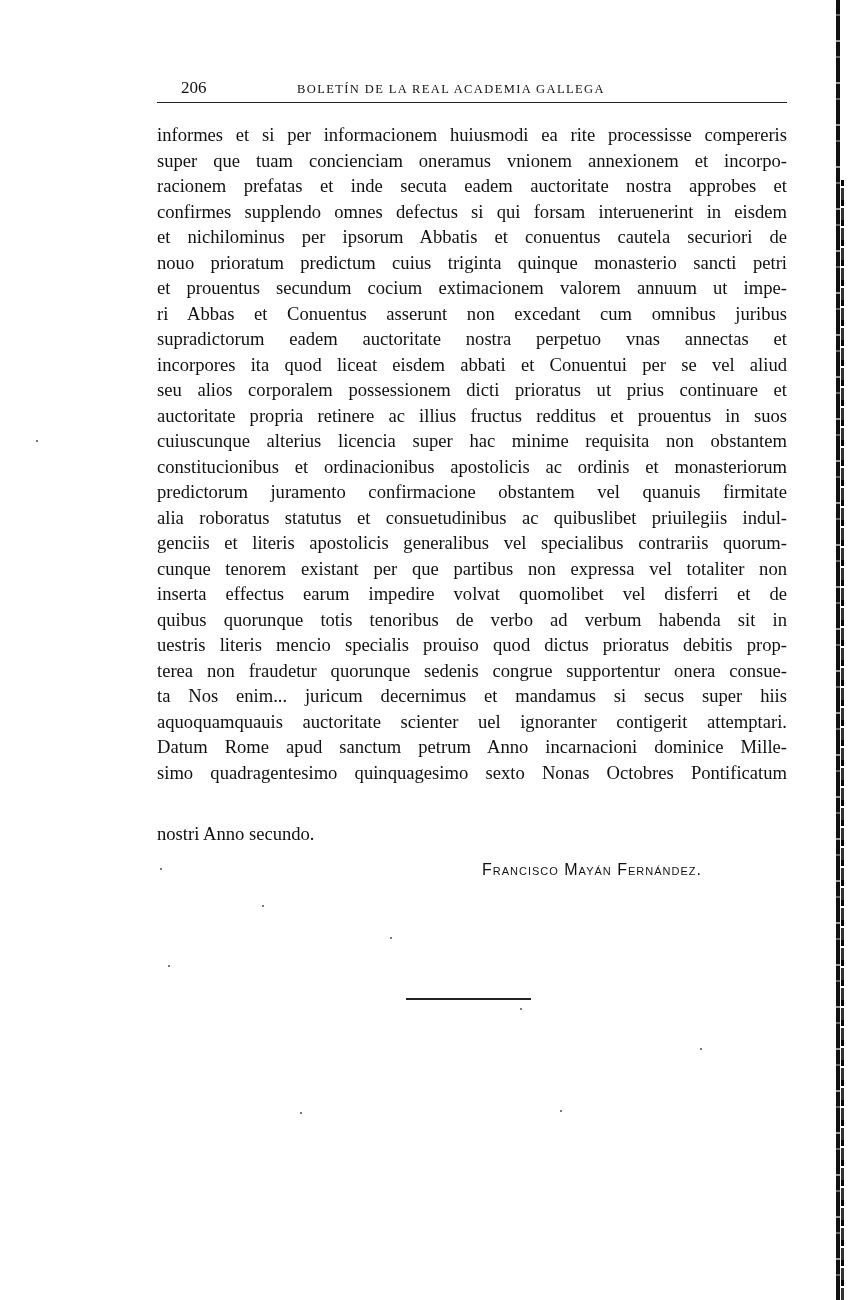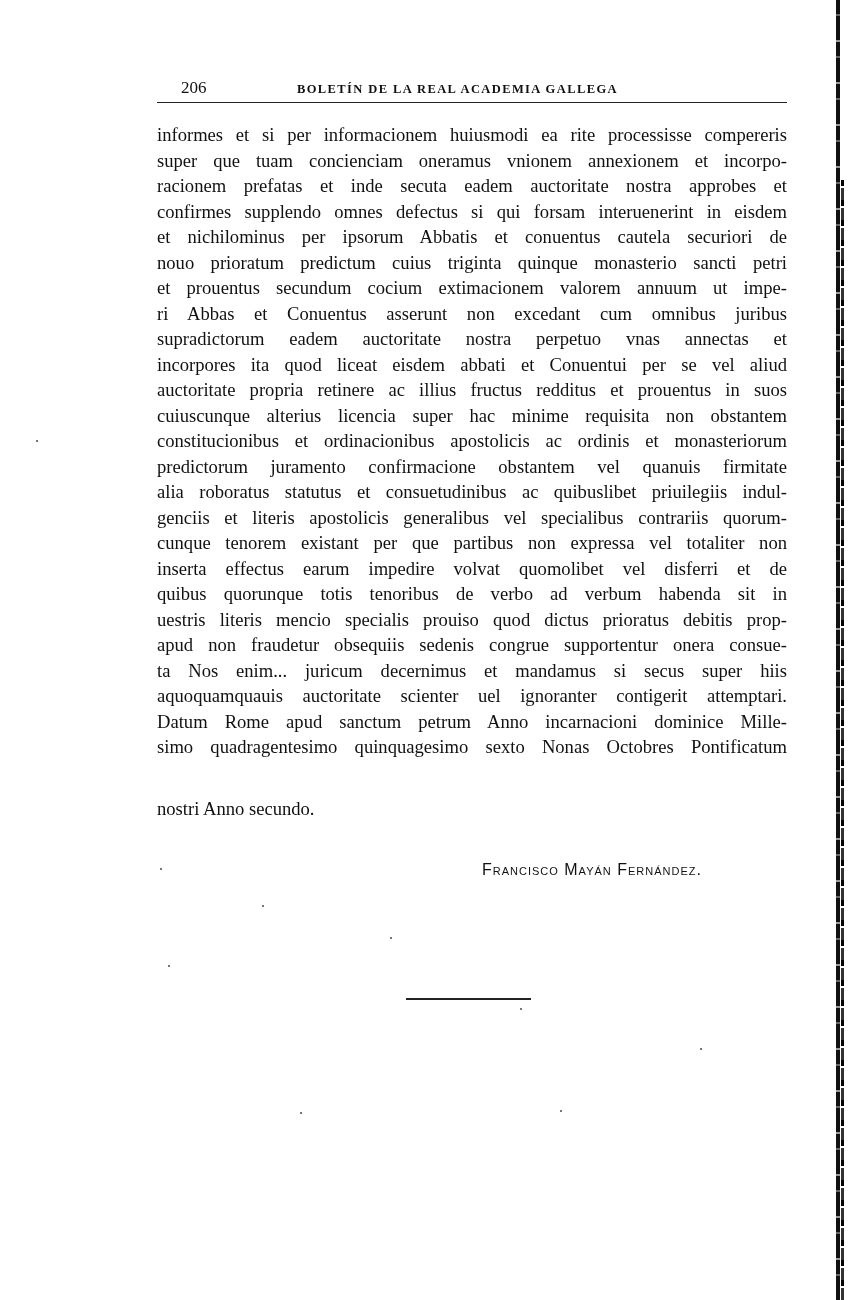"BOLETÍN DE LA REAL ACADEMIA" .journal-title { font-weight: bold -> none }
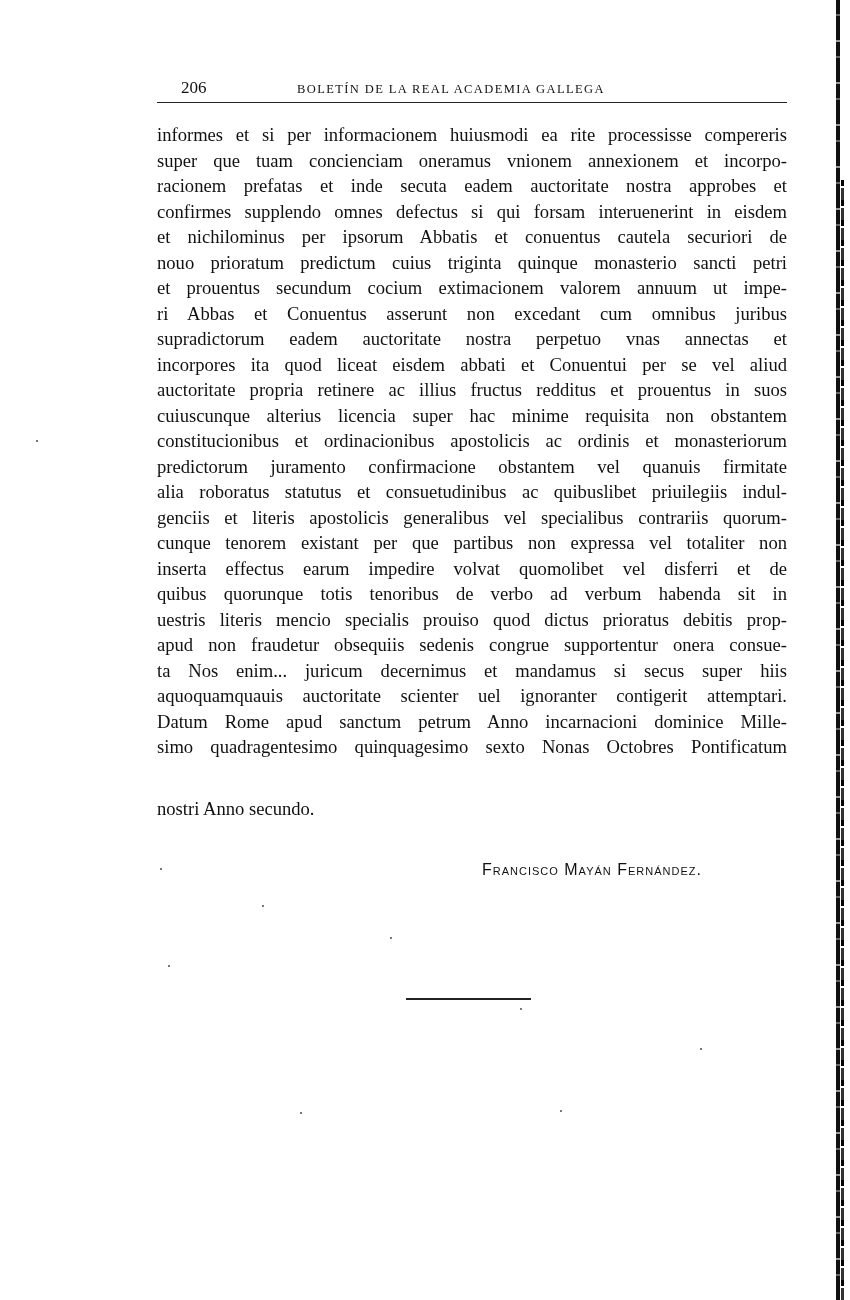"seu alios corporalem possessionem dicti" span.line { html: none -> <span>seu alios corporalem possessionem dicti prioratus ut prius continuare et</span> }
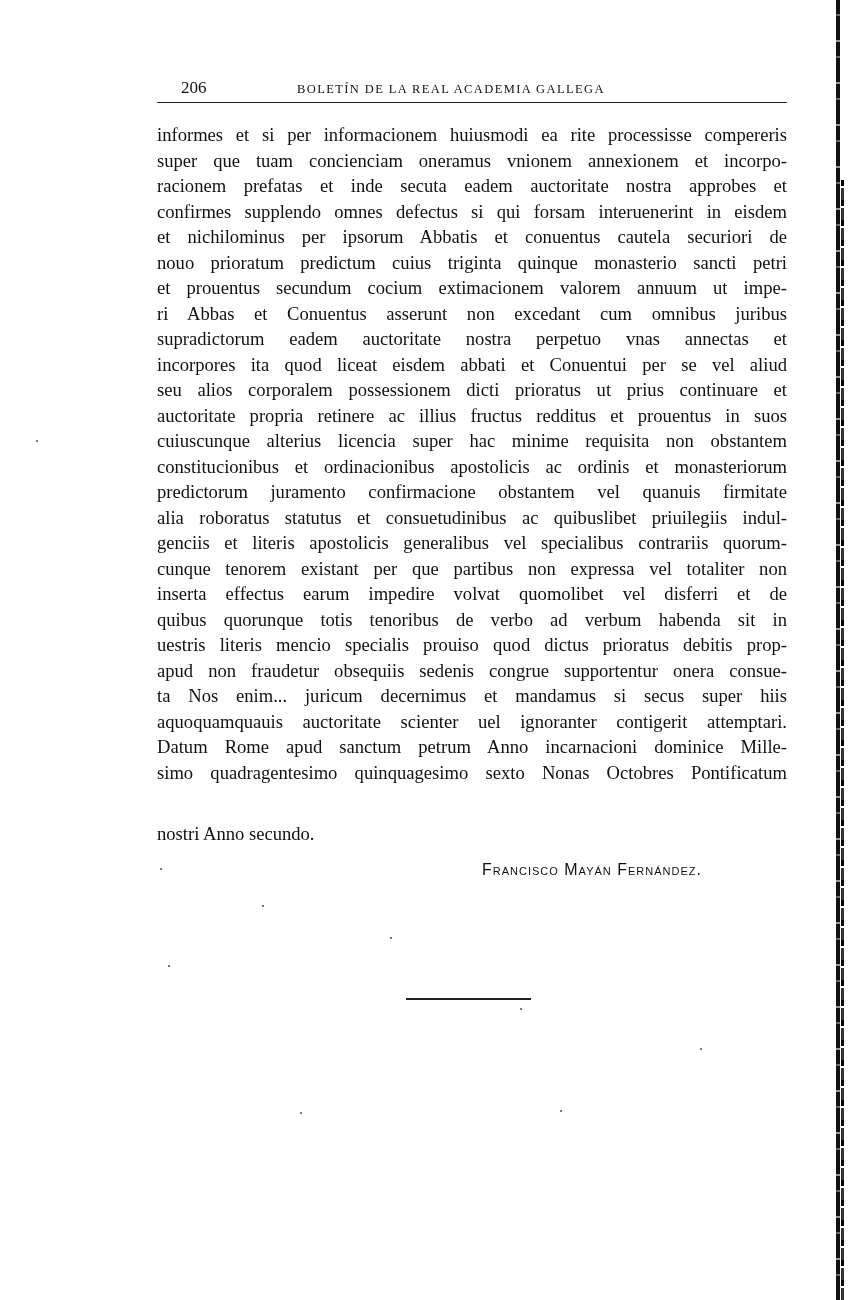"apud non fraudetur obsequiis sedenis" span.line { text: apud non fraudetur obsequiis -> terea non fraudetur quorunque }
